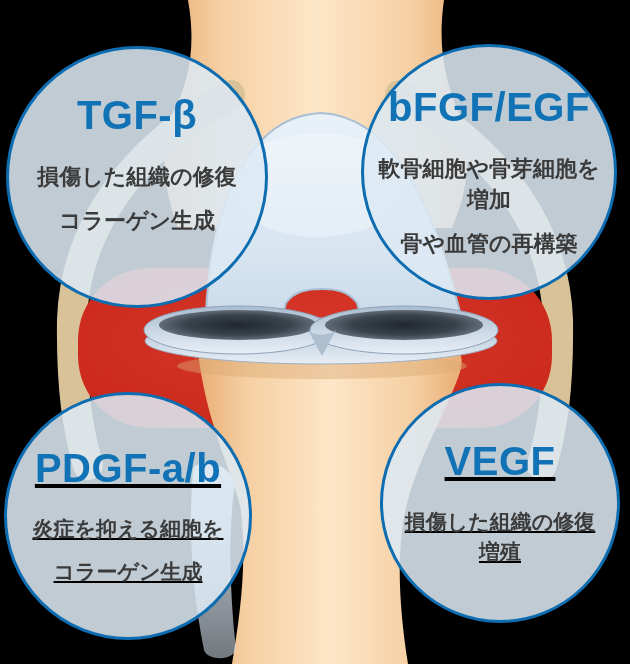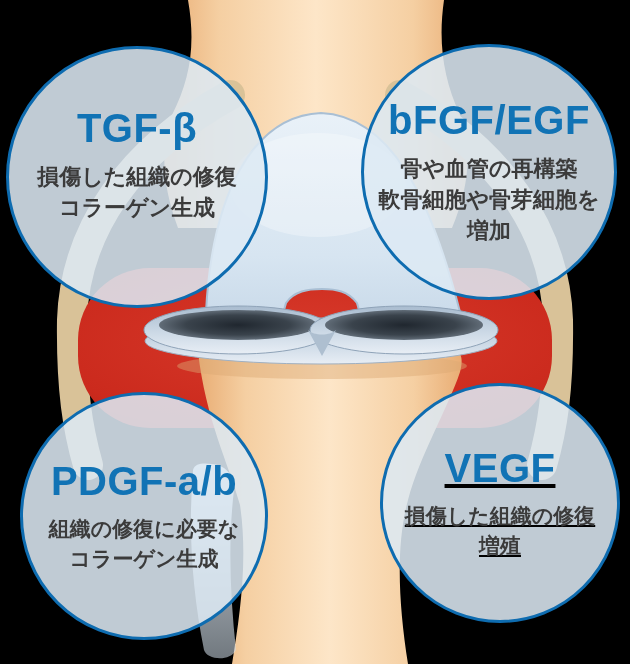"損傷した組織の修復" .circle .para { margin-top: none -> 13px }
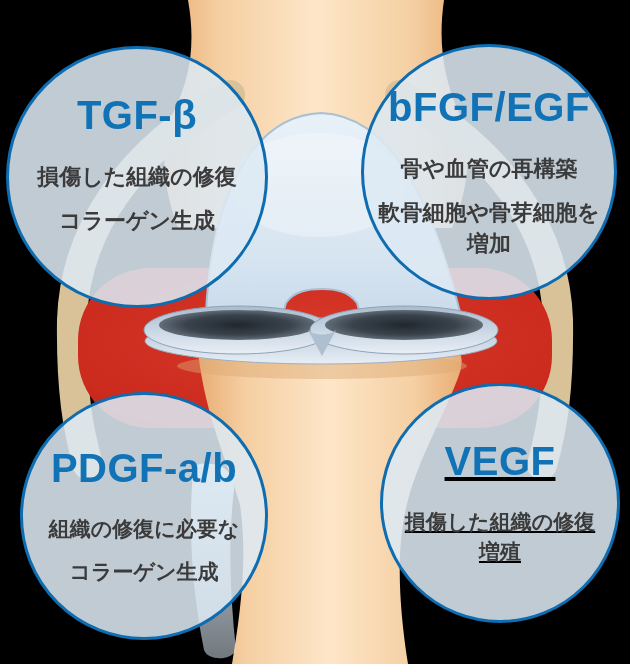"骨や血管の再構築" div.para { order: before "軟骨細胞や骨芽細胞を" -> after "軟骨細胞や骨芽細胞を" }
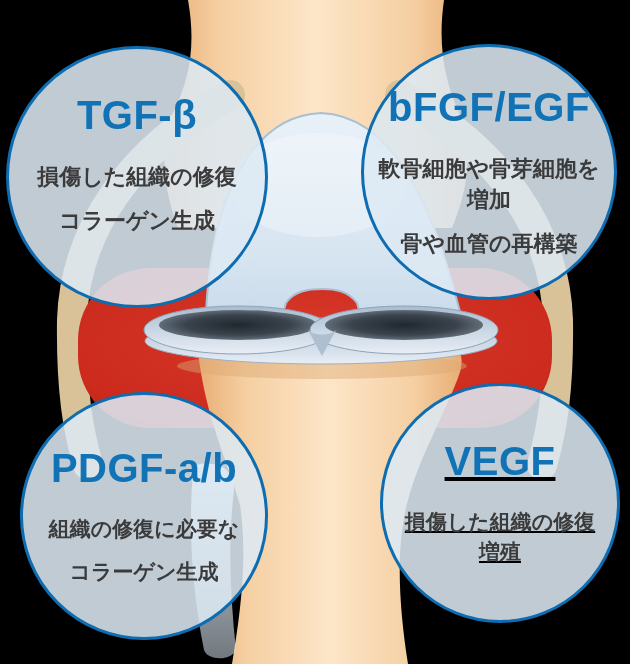"PDGF-a/b" .c-pdgf { left: 20px -> 4px; text-decoration: none -> underline }
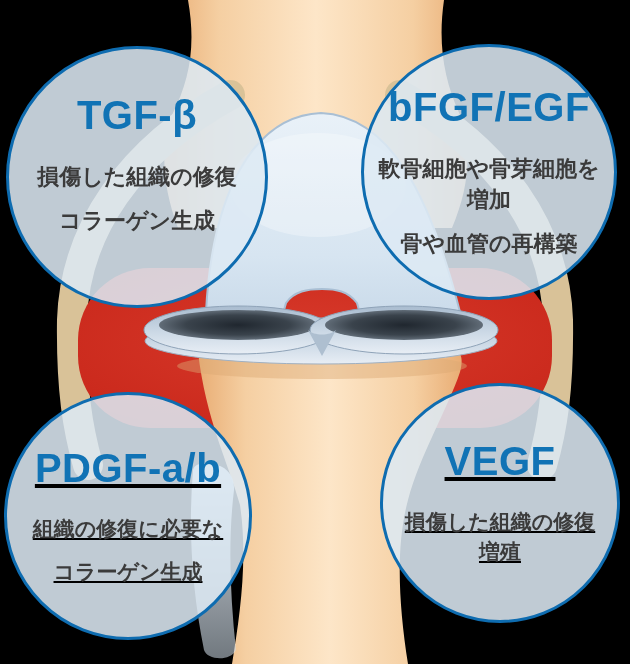"組織の修復に必要な" div.line { text: 組織の修復に必要な -> 炎症を抑える細胞を }
